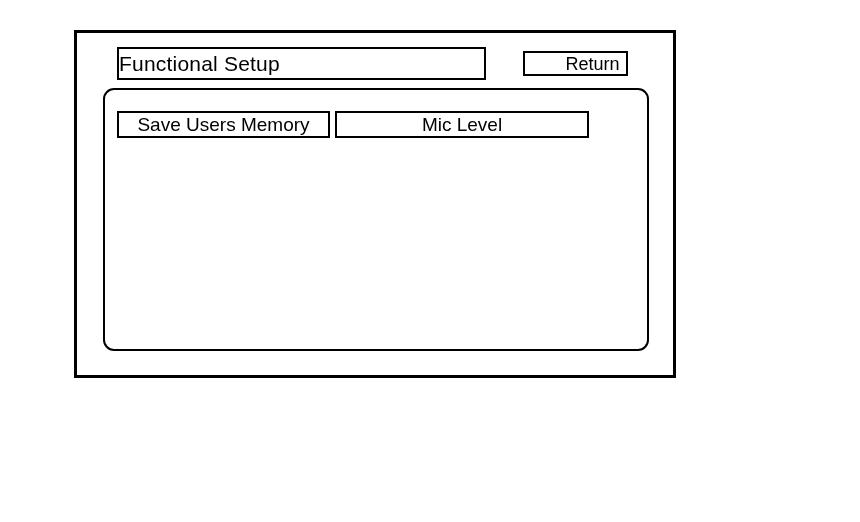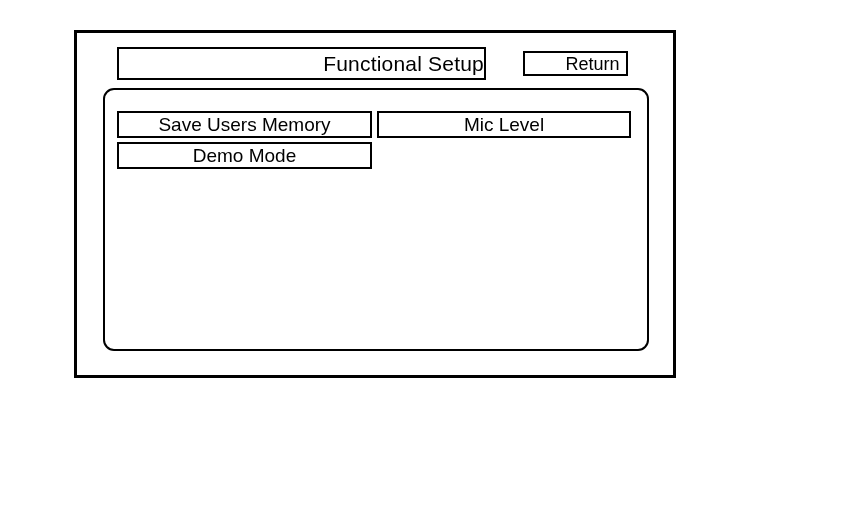"Functional Setup" #screen-title-box { justify-content: flex-end -> flex-start }
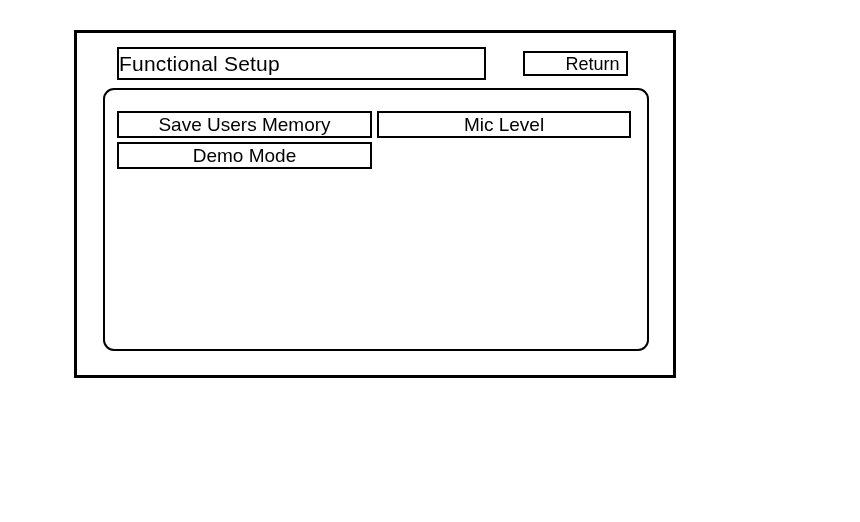"Save Users Memory" .menu-button.col-left { width: 255px -> 213px }
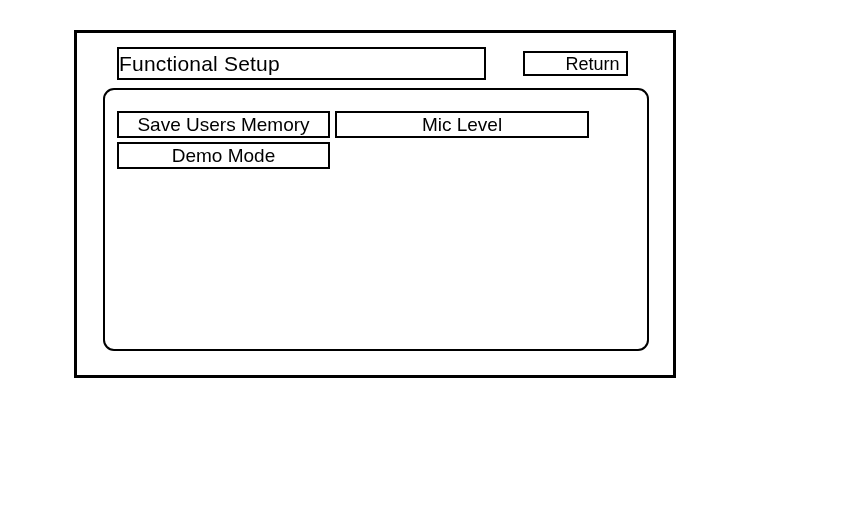"Demo Mode" div.menu-row { html: <div> <div> <span>Demo Mode</span> </div> <div></div> </div> -> none }
